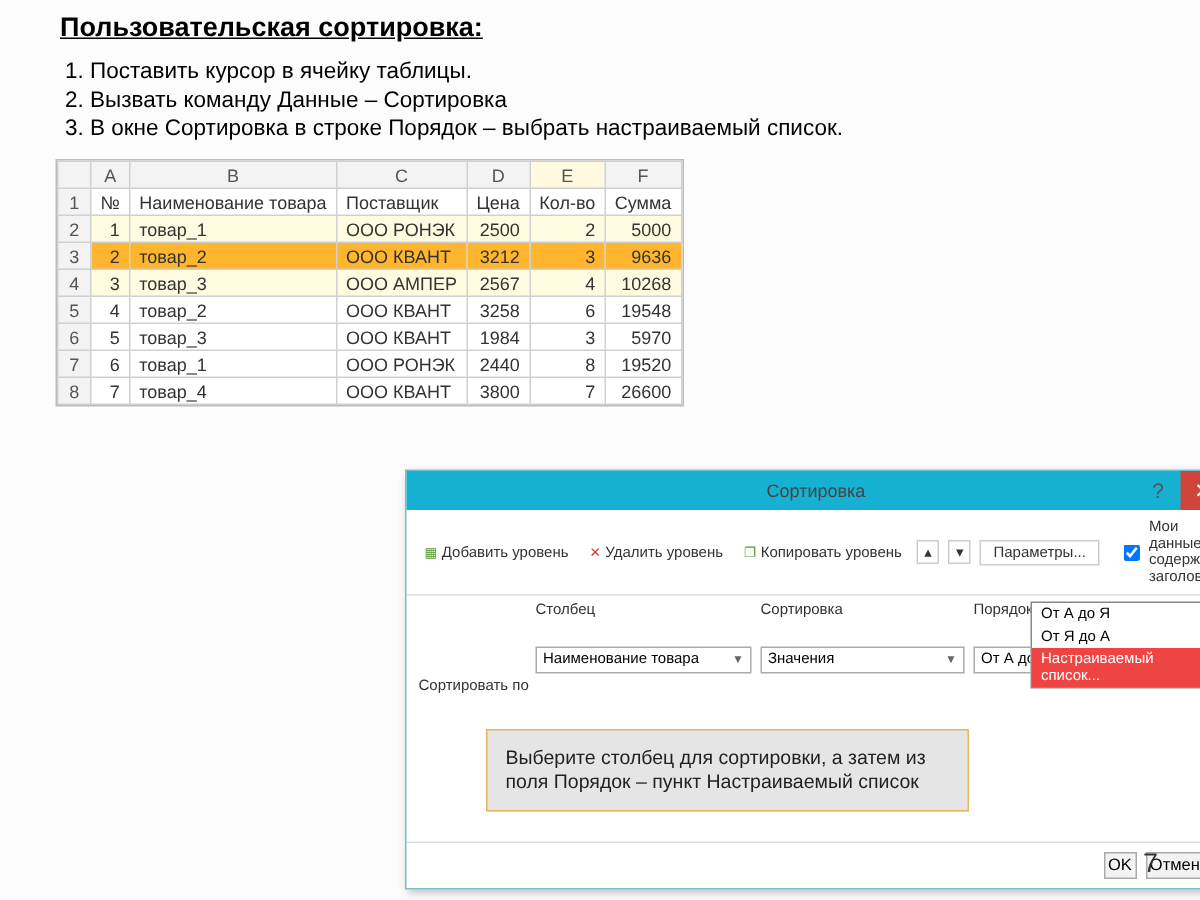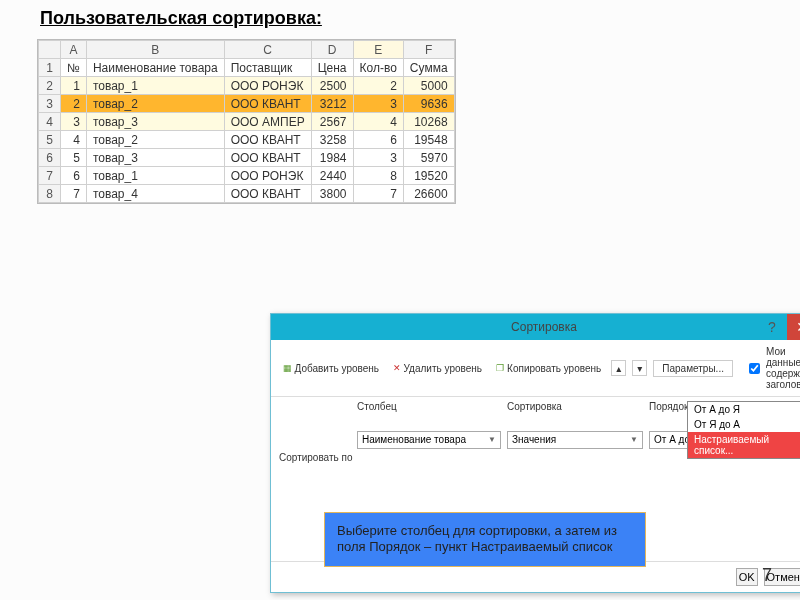"Поставить курсор в ячейку таблицы." ol { html: none -> <ol> <li>Поставить курсор в ячейку таблицы.</li> <li>Вызвать команду Данные – Сортировка</li> <li>В окне Сортировка в строке Порядок – выбрать настраиваемый список.</li> </ol> }
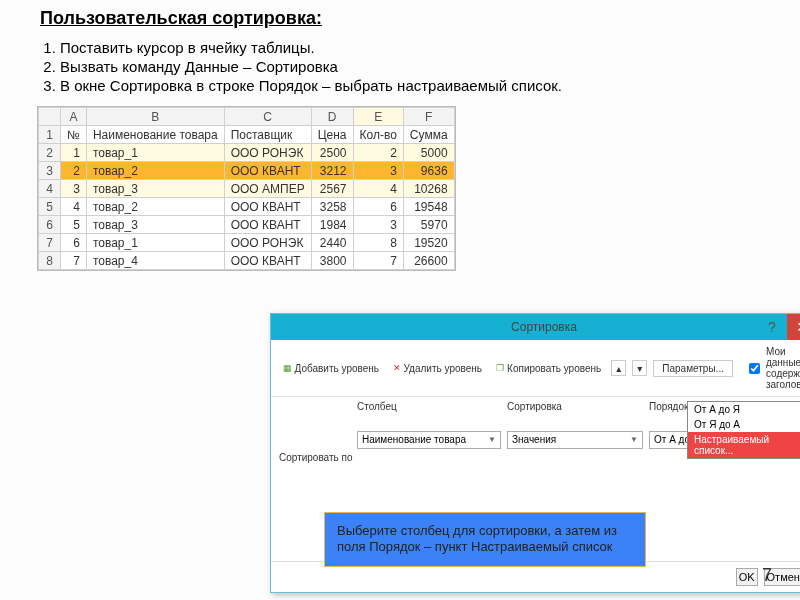"Выберите столбец для сортировки, а" .callout { background: #3b82f6 -> #e5e5e5; top: 512px -> 486px }
